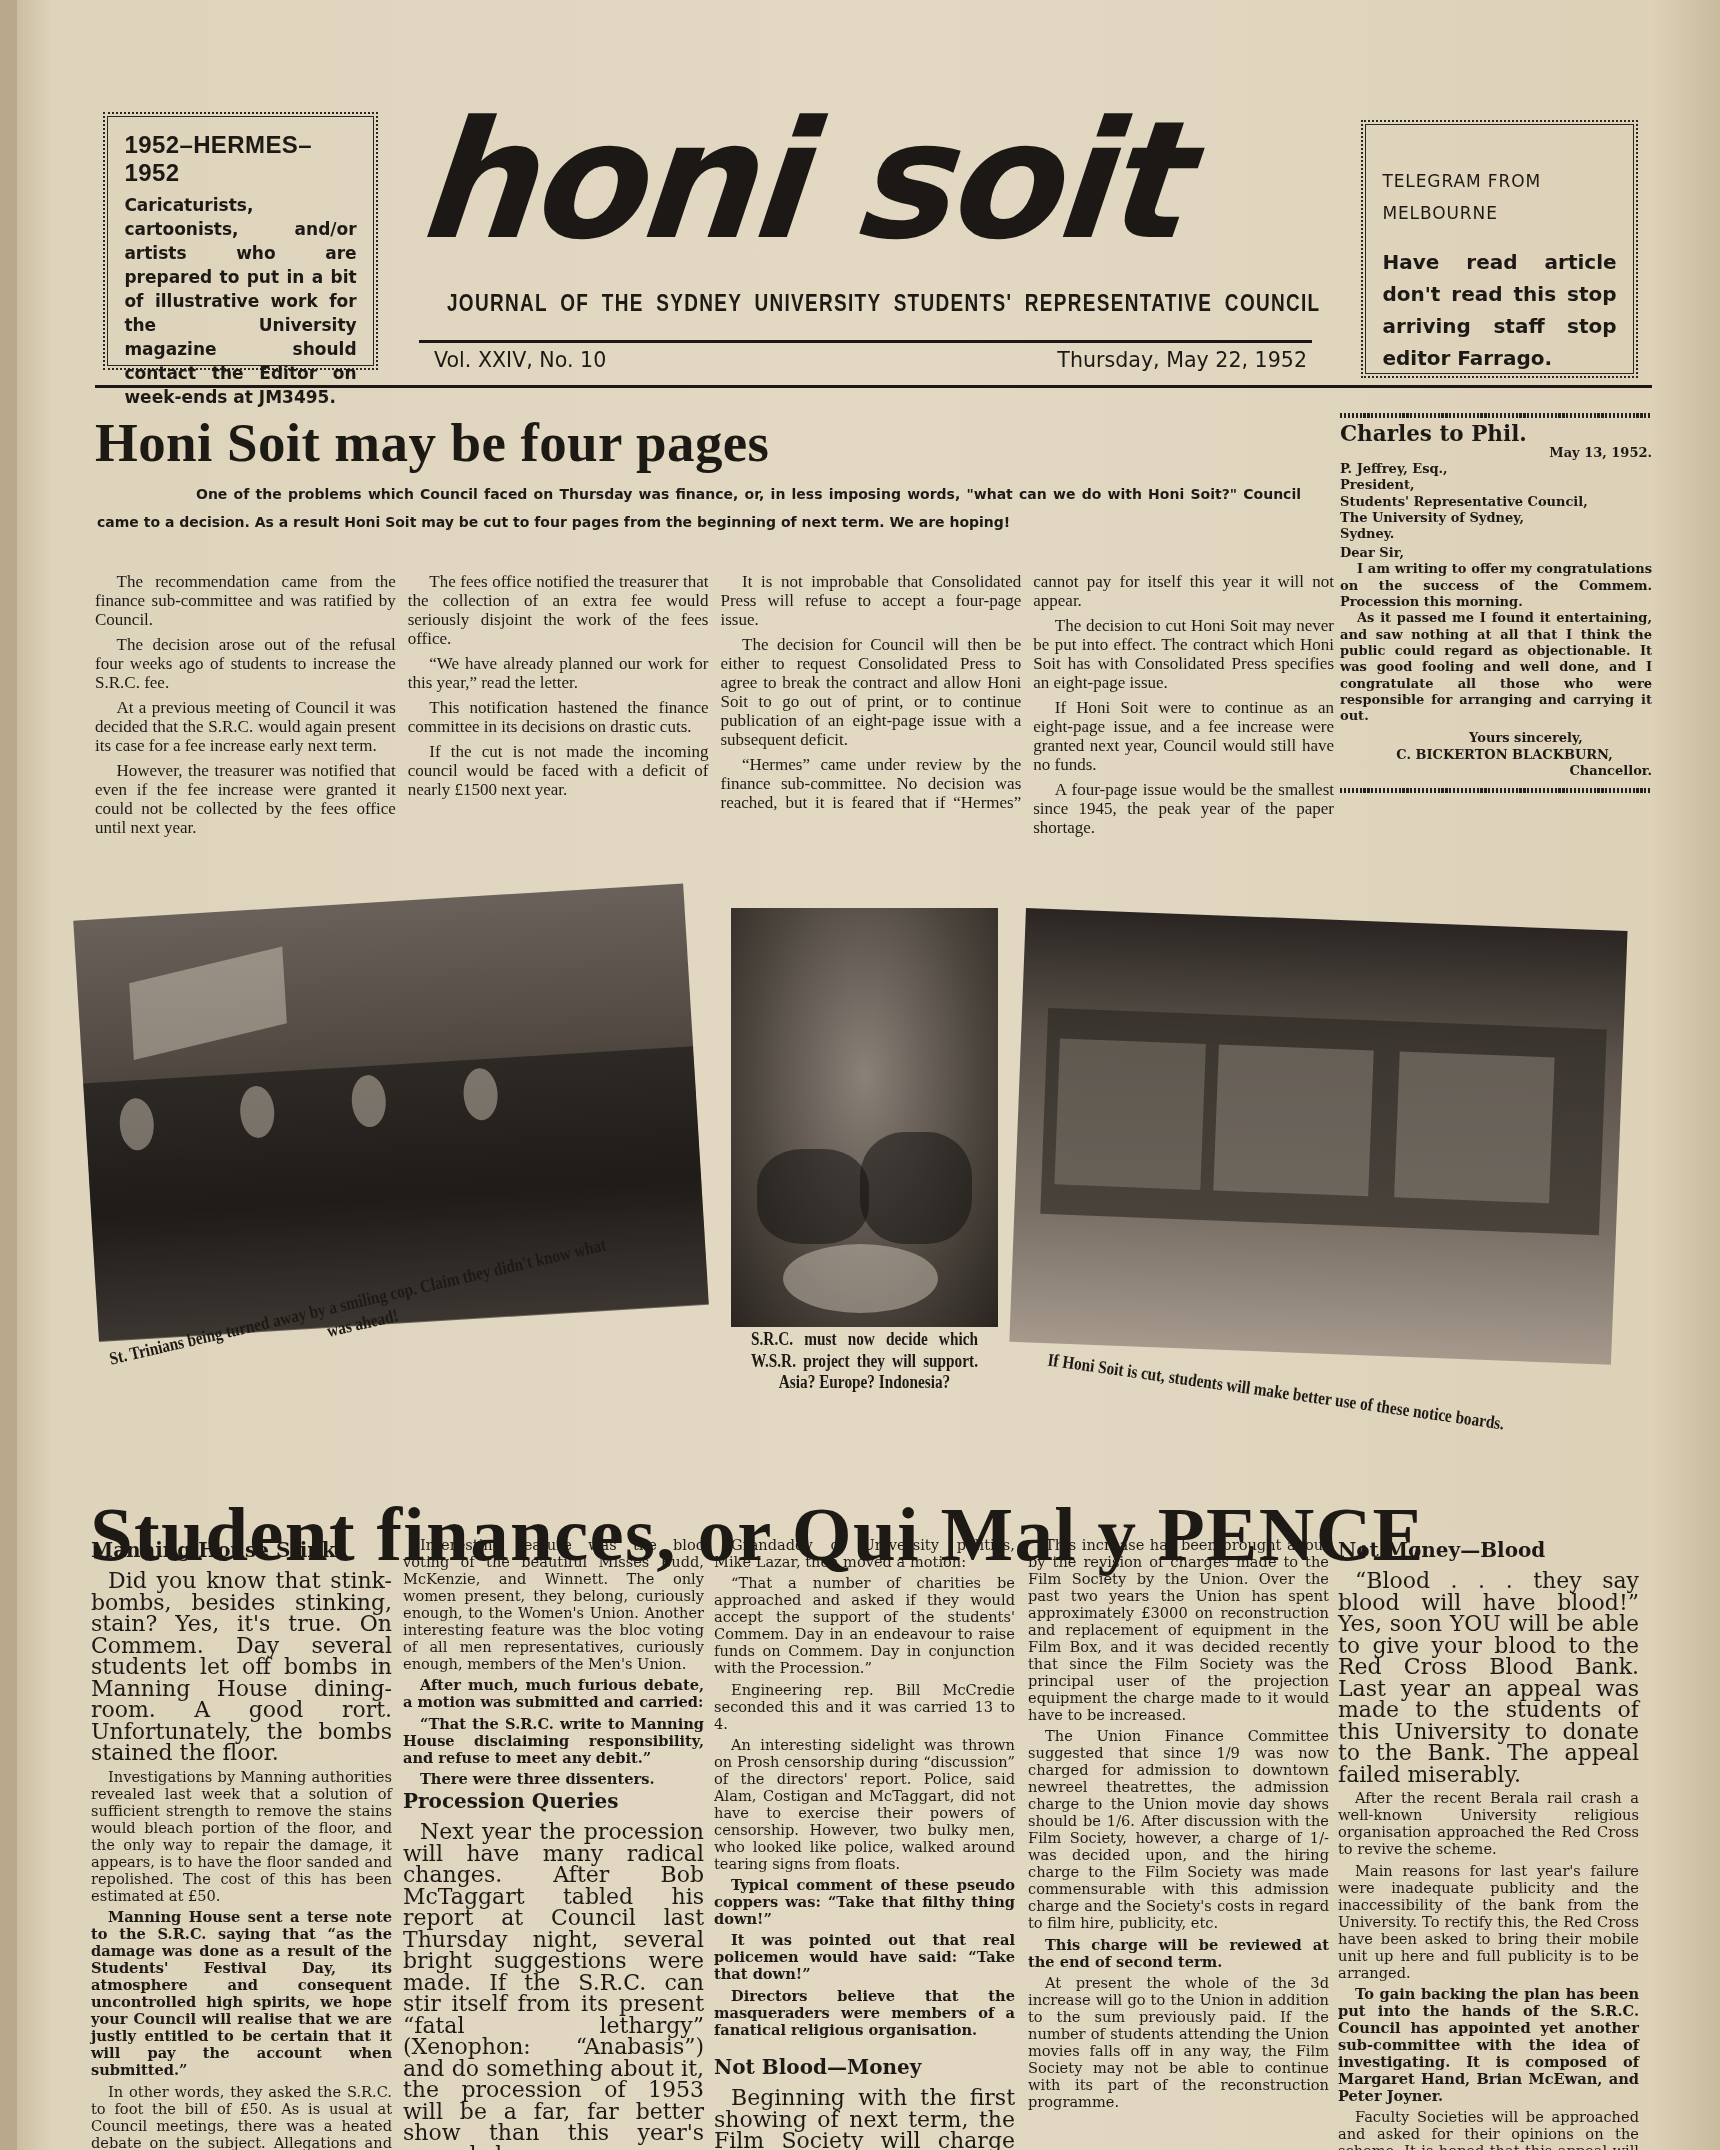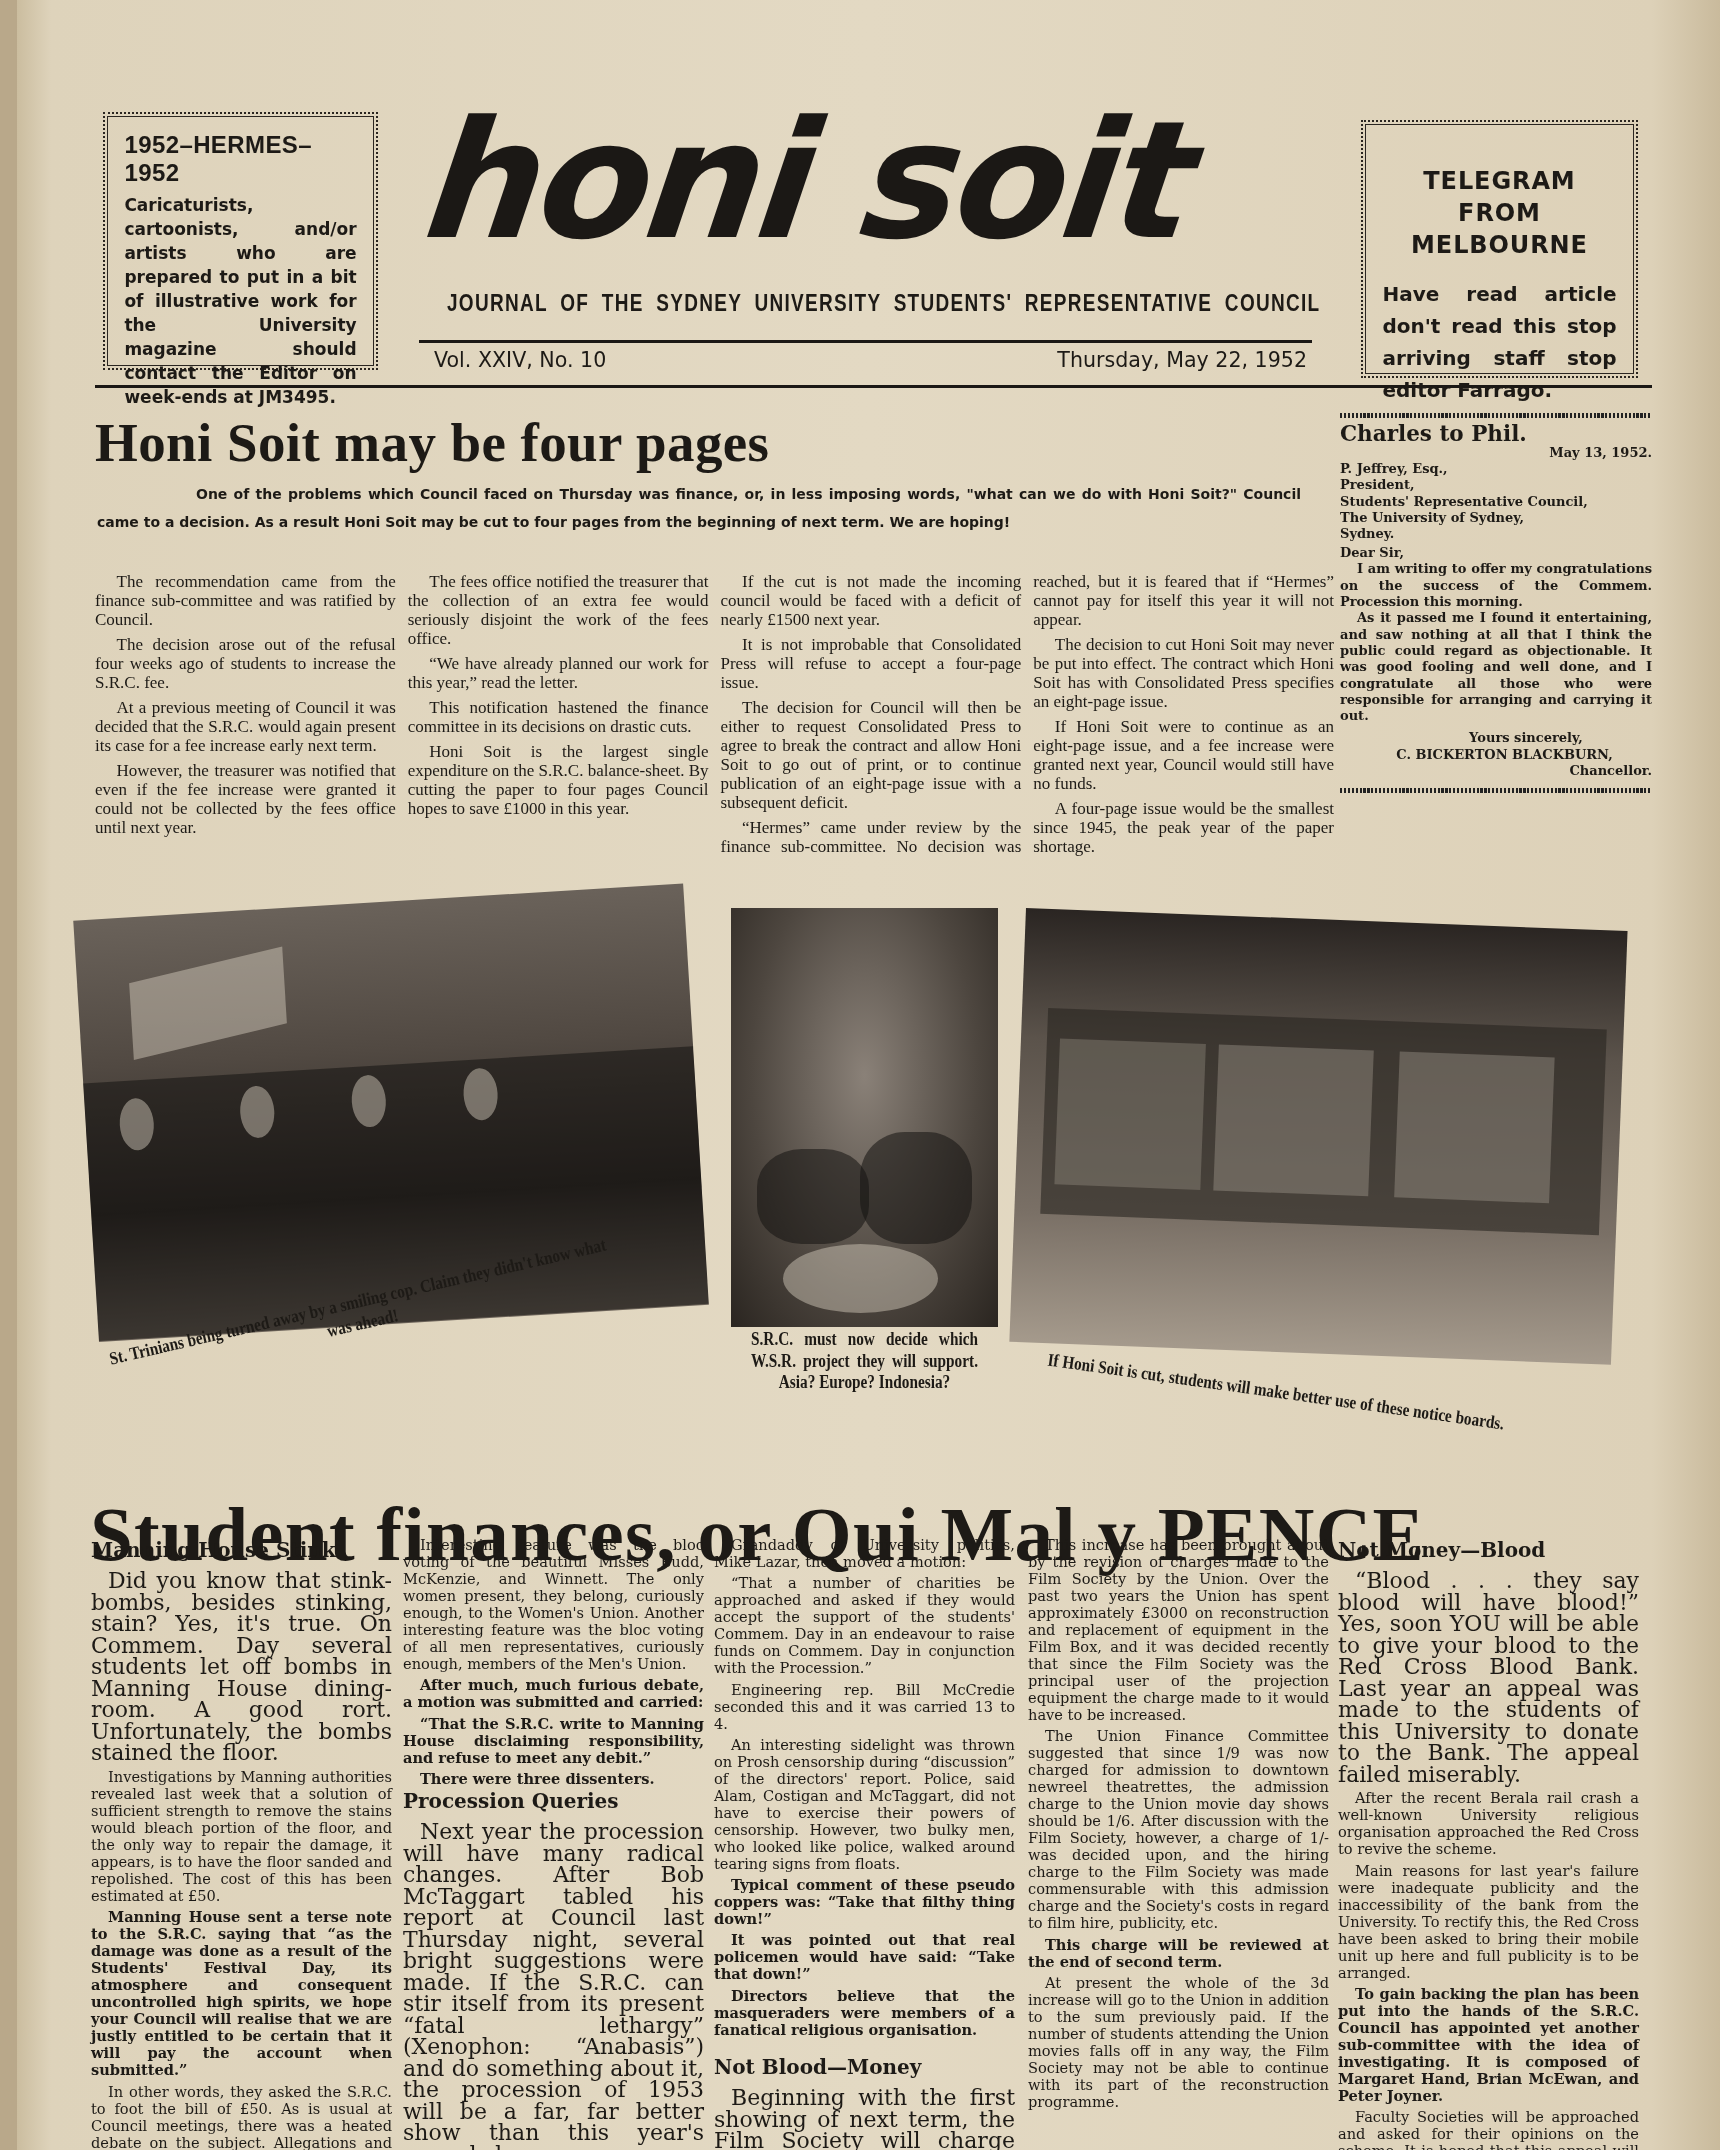"TELEGRAM FROM MELBOURNE" .telegram-title { font-size: 24px -> 17px; font-weight: bold -> normal; text-align: center -> left }
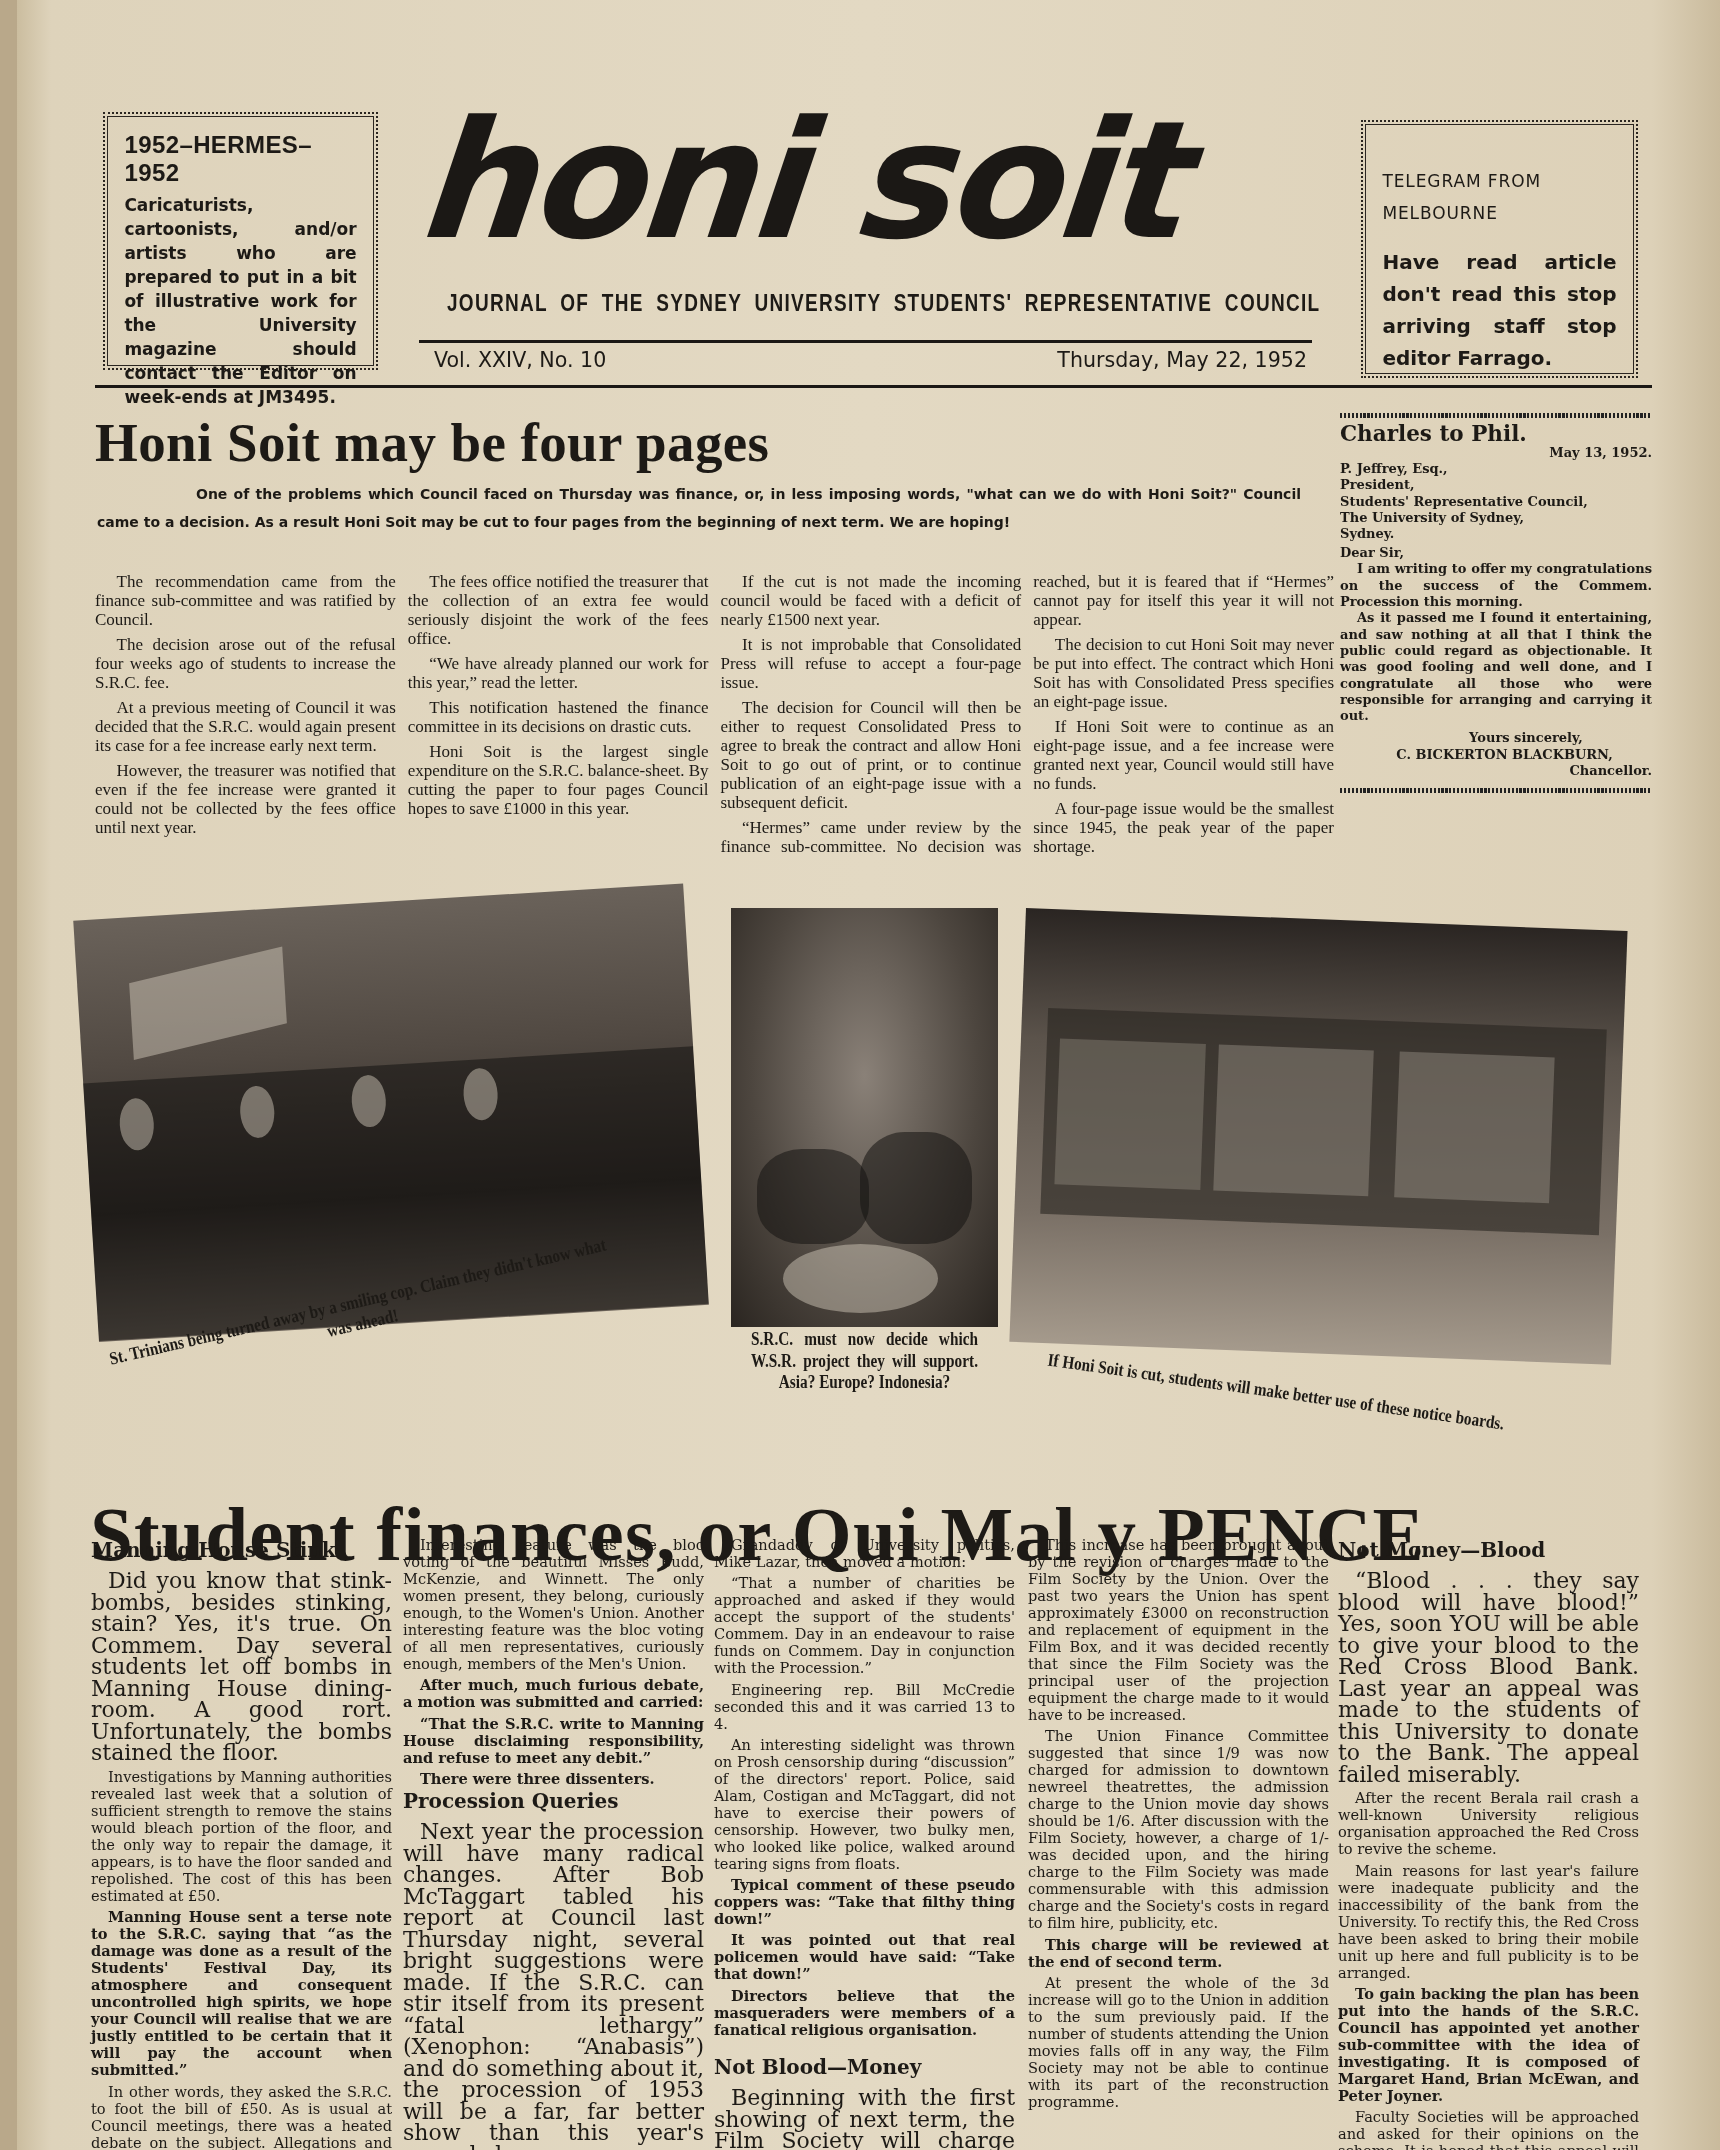"Honi Soit is the largest" p { html: <p>Honi Soit is the largest single expenditure on the S.R.C. balance-sheet. By cutting the paper to four pages Council hopes to save £1000 in this year.</p> -> none }
